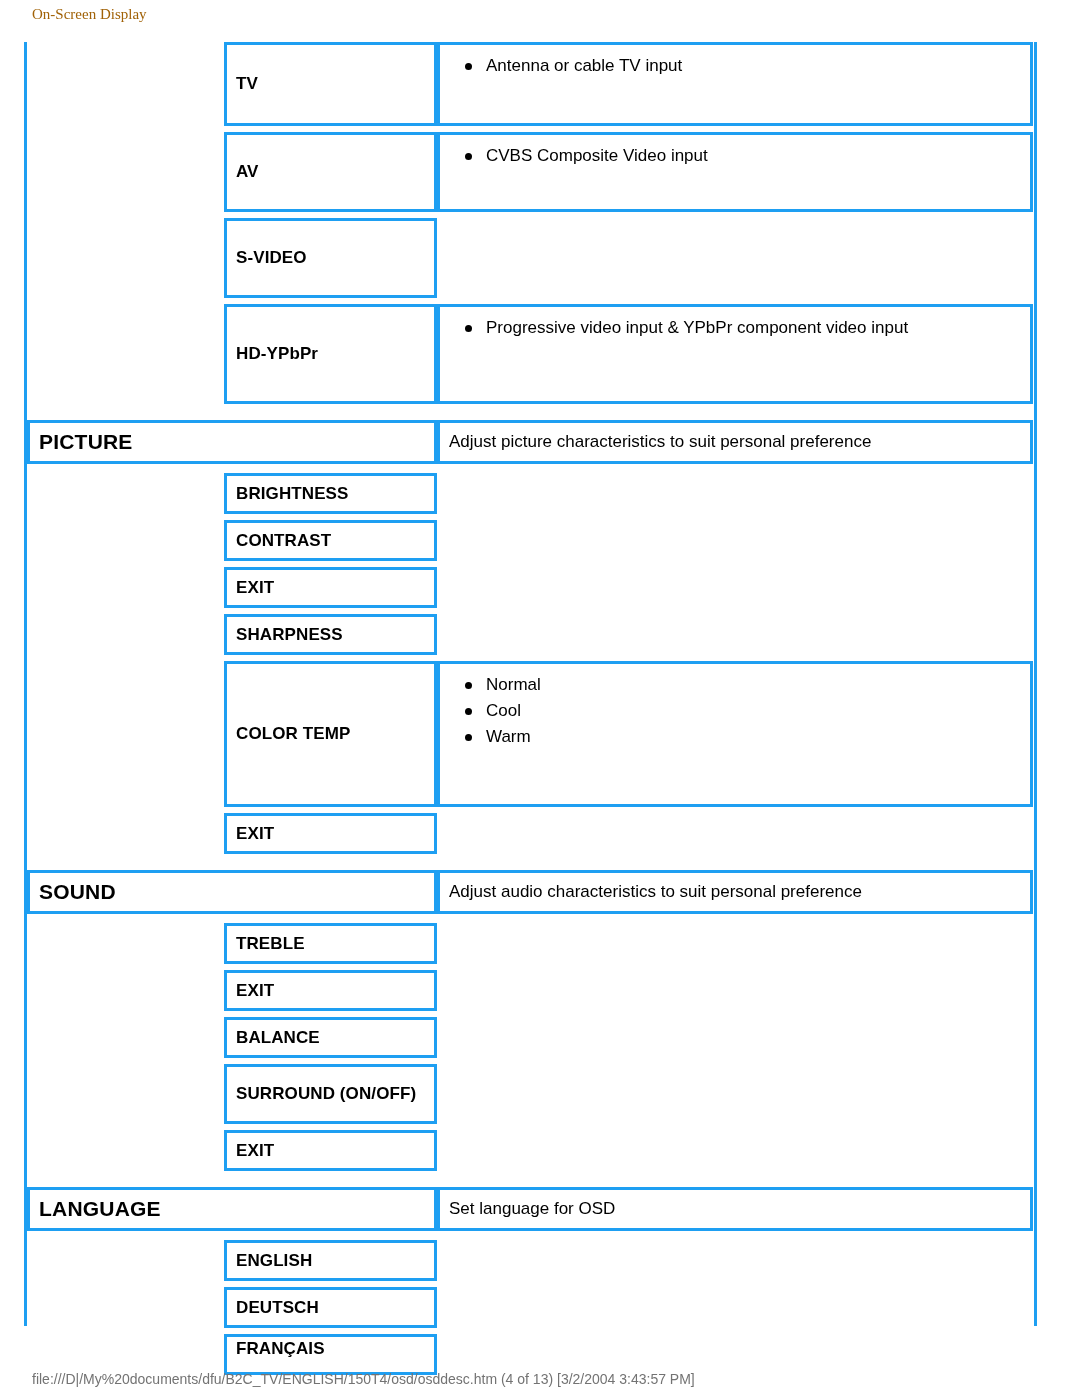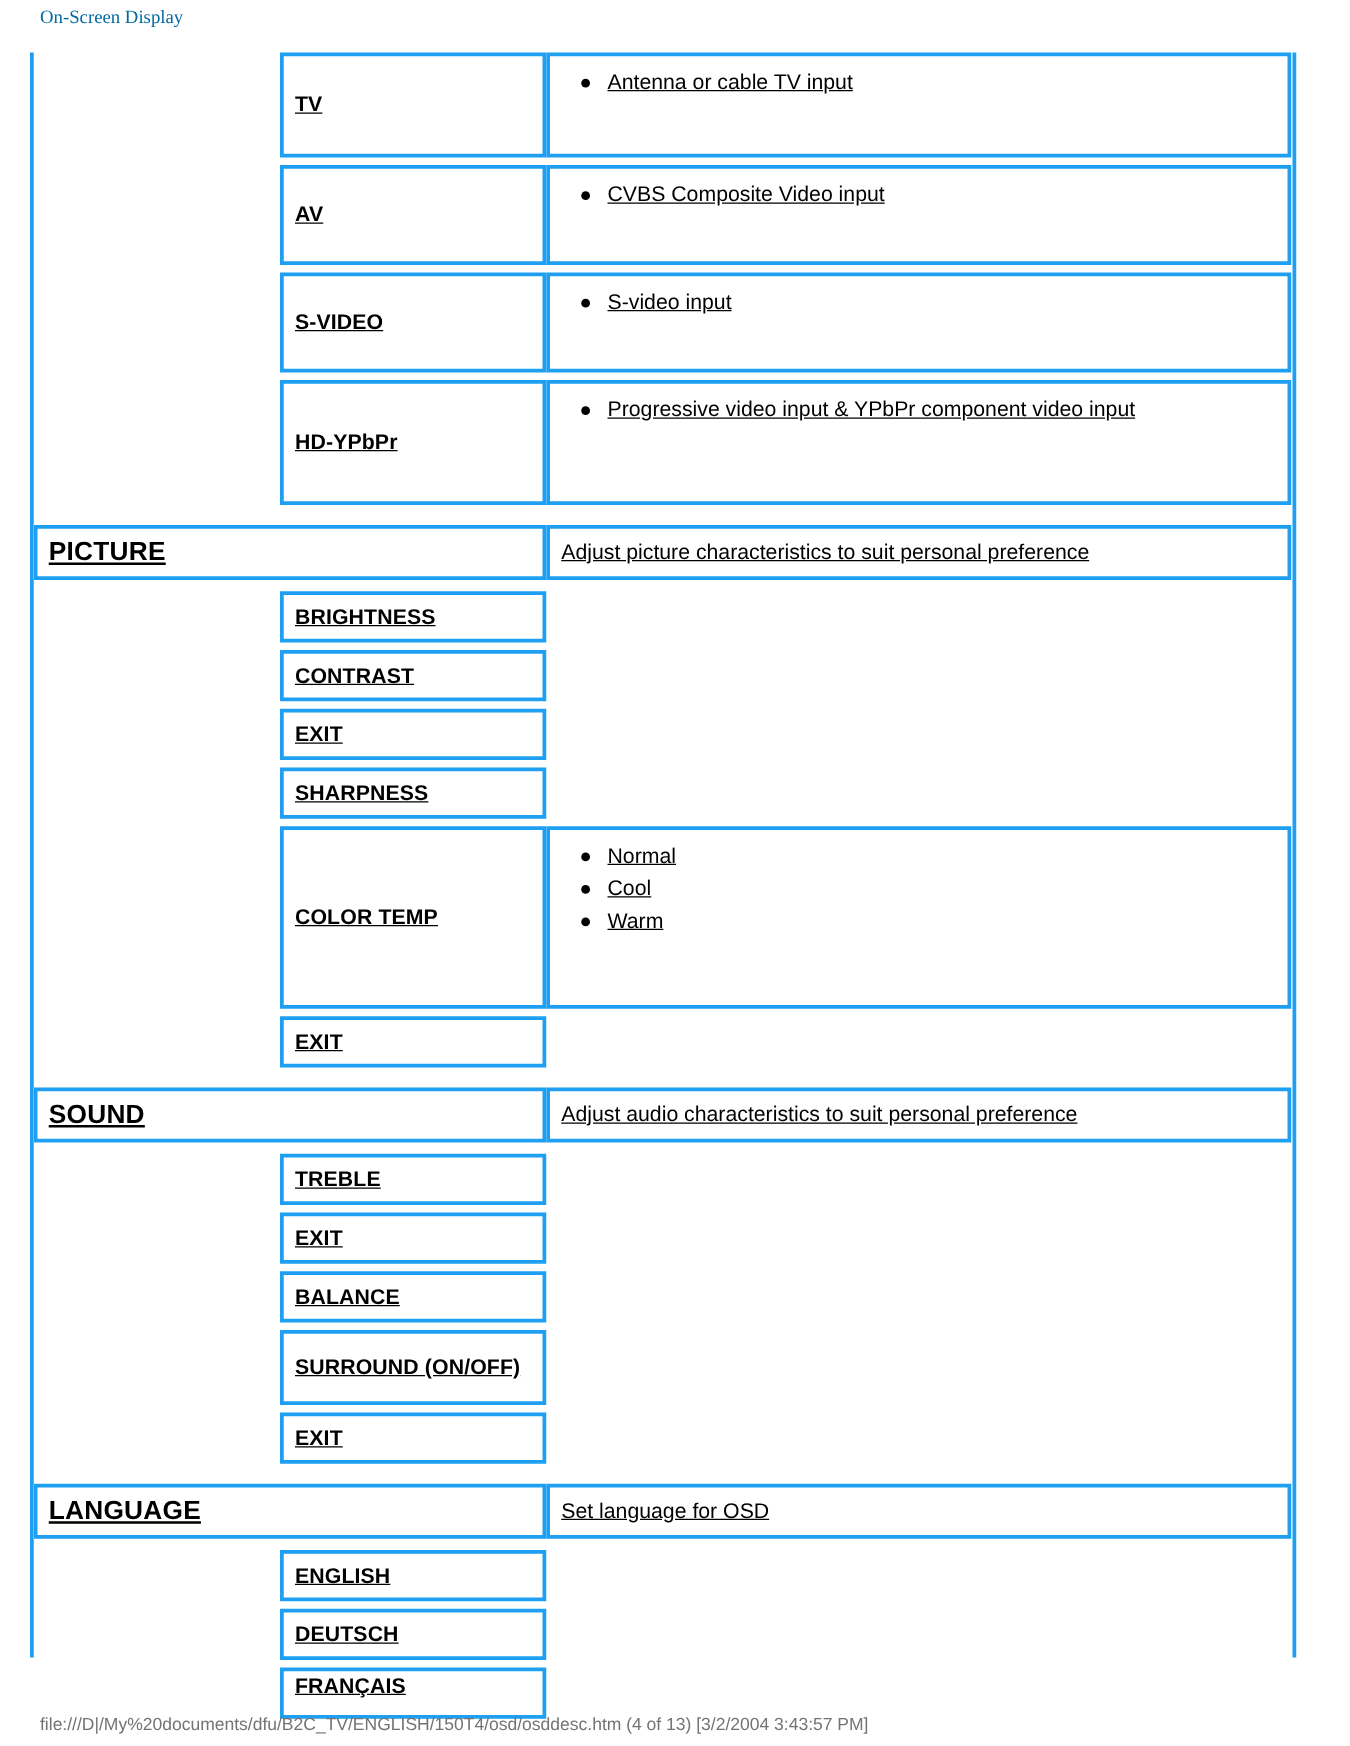"On-Screen Display" .page-header { color: #0369a1 -> #a16207 }
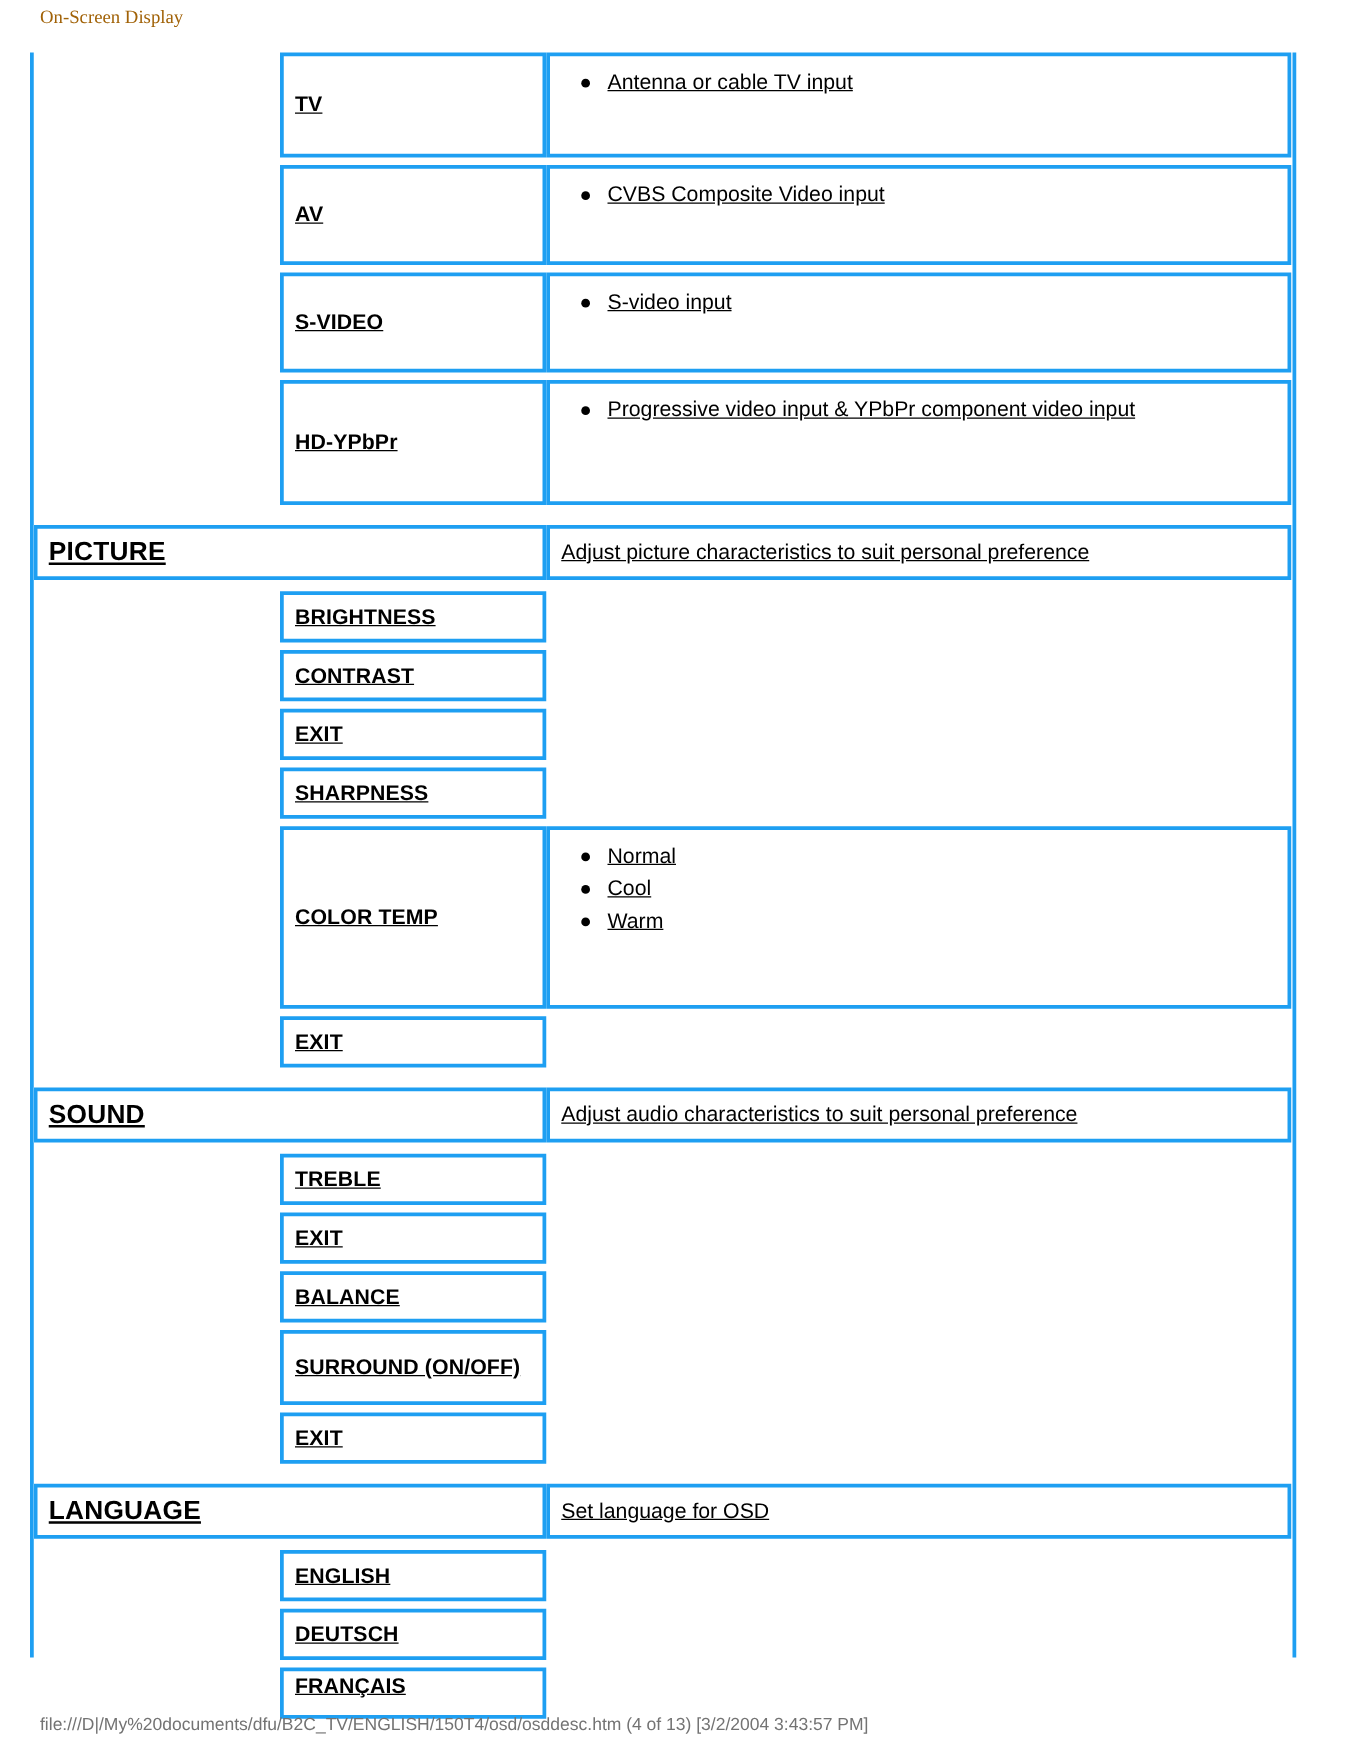"Antenna or cable TV input" .cell { text-decoration: underline -> none }
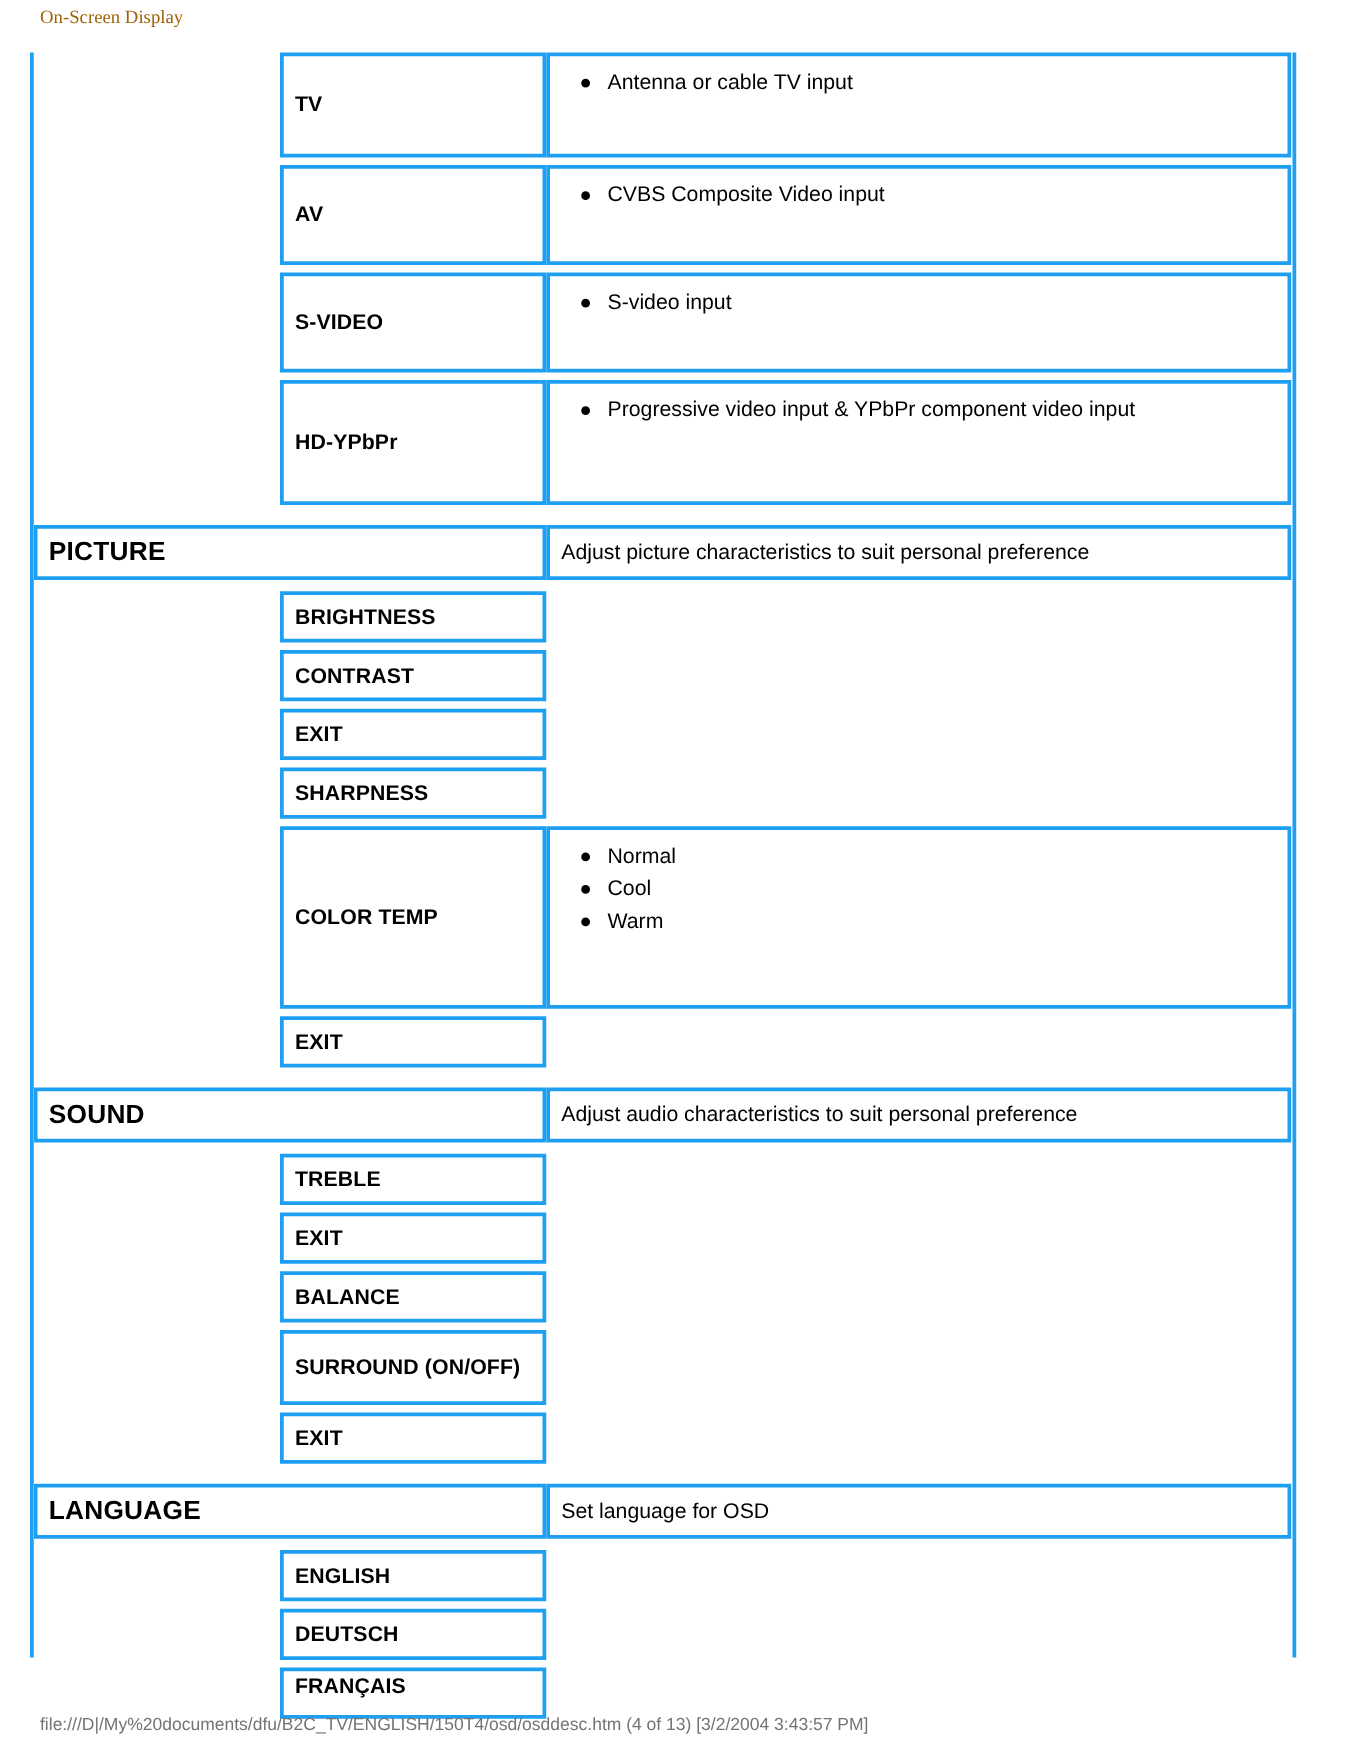"S-video input" div.cell { html: <div> <ul> <li>S-video input</li> </ul> </div> -> none }
